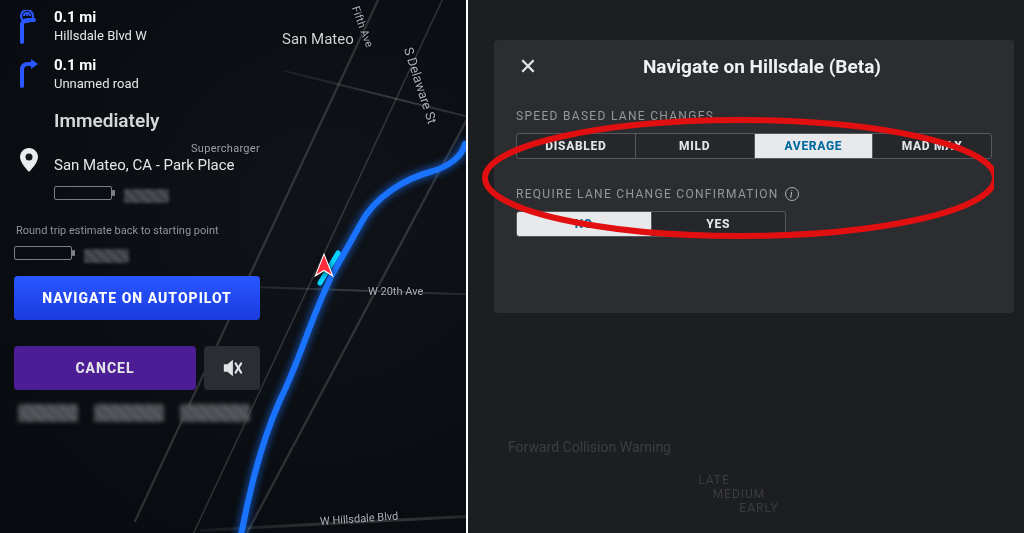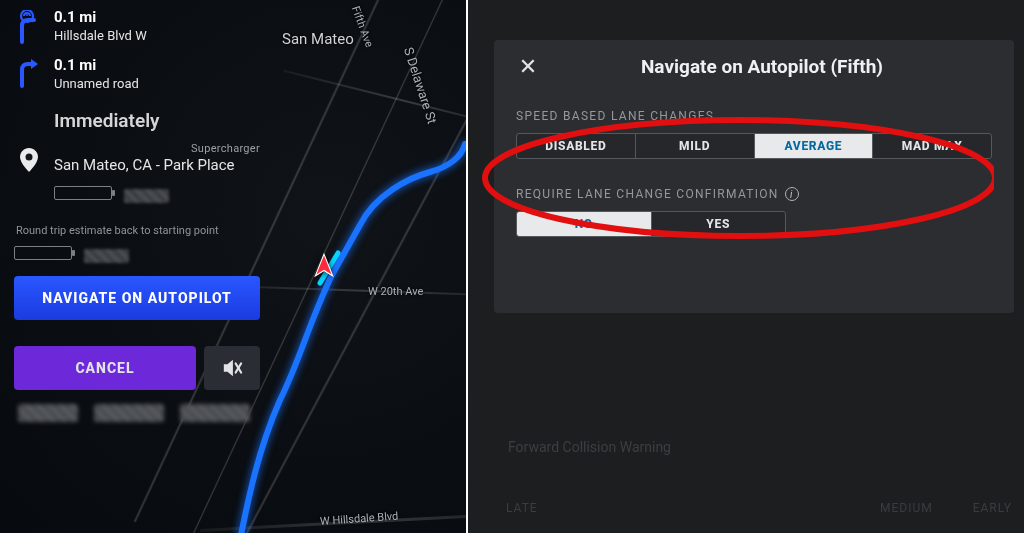"Navigate on Autopilot (Fifth)" span.dialog-title { text: Autopilot (Fifth -> Hillsdale (Beta }
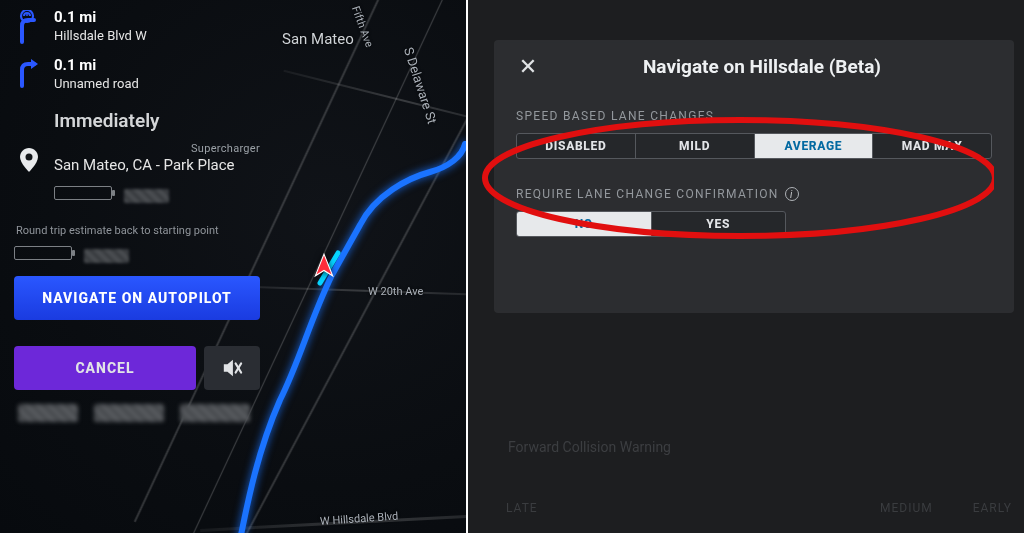"CANCEL" .btn-secondary { background: #6d28d9 -> #4c1d95 }
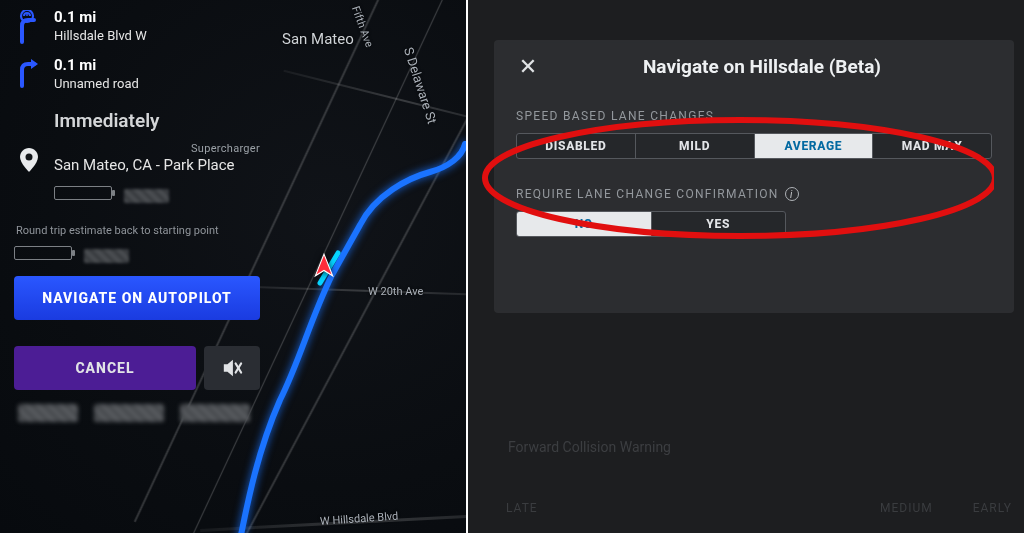"LATE" .faint-row { flex-direction: none -> column }
